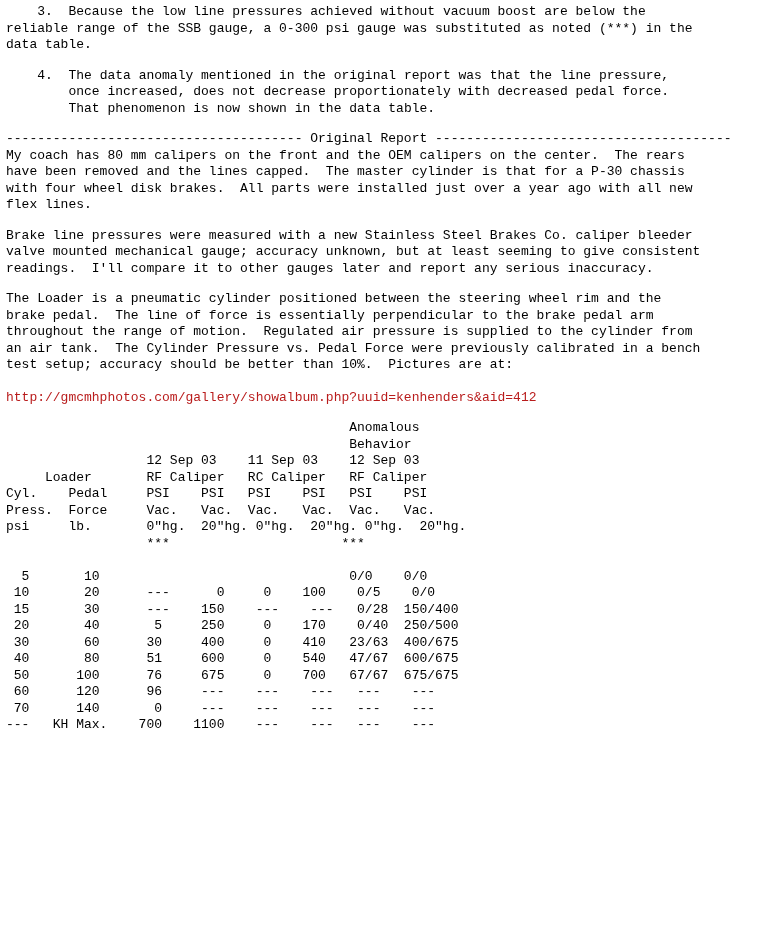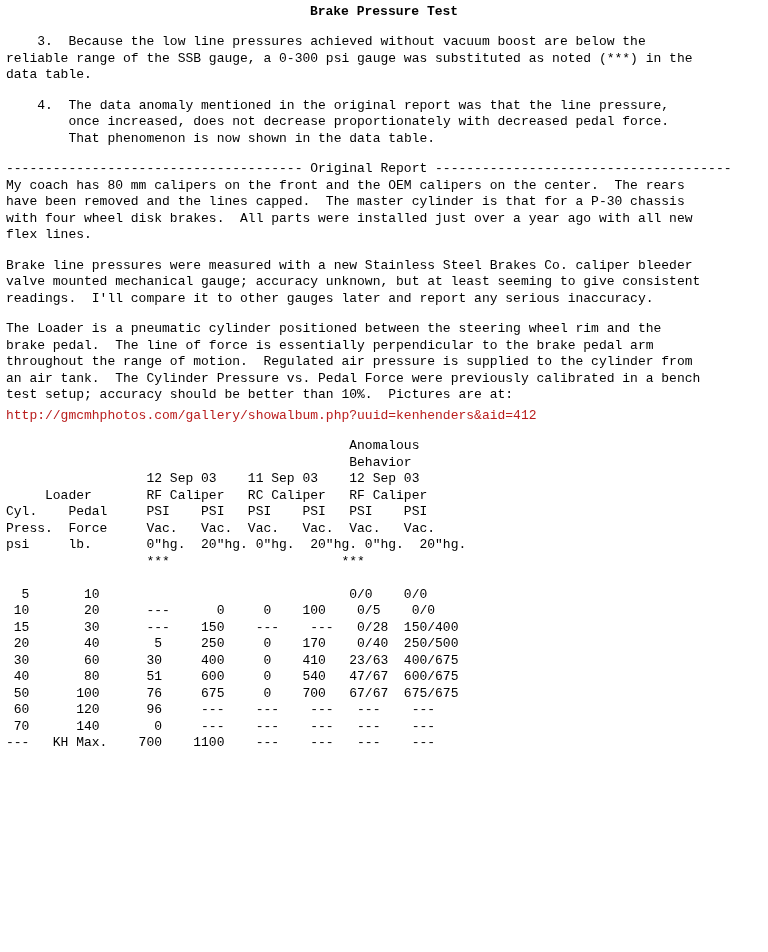"Brake Pressure Test" h1.title { html: <h1>Brake Pressure Test</h1> -> none }
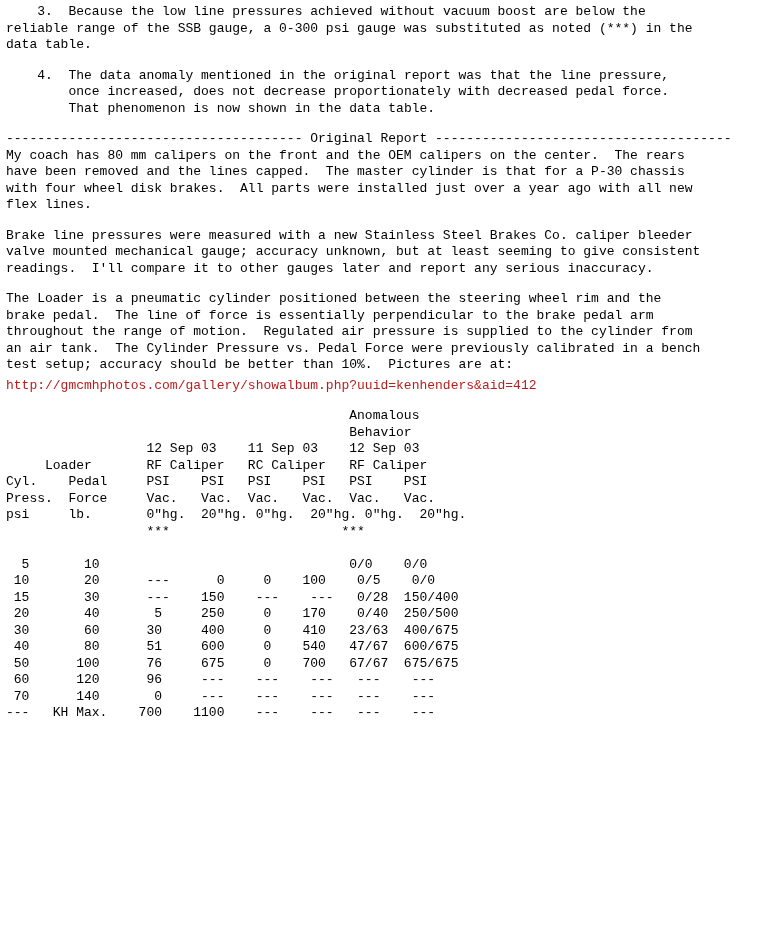"The Loader is a pneumatic" .para.tight { margin-bottom: 4px -> 16px }
